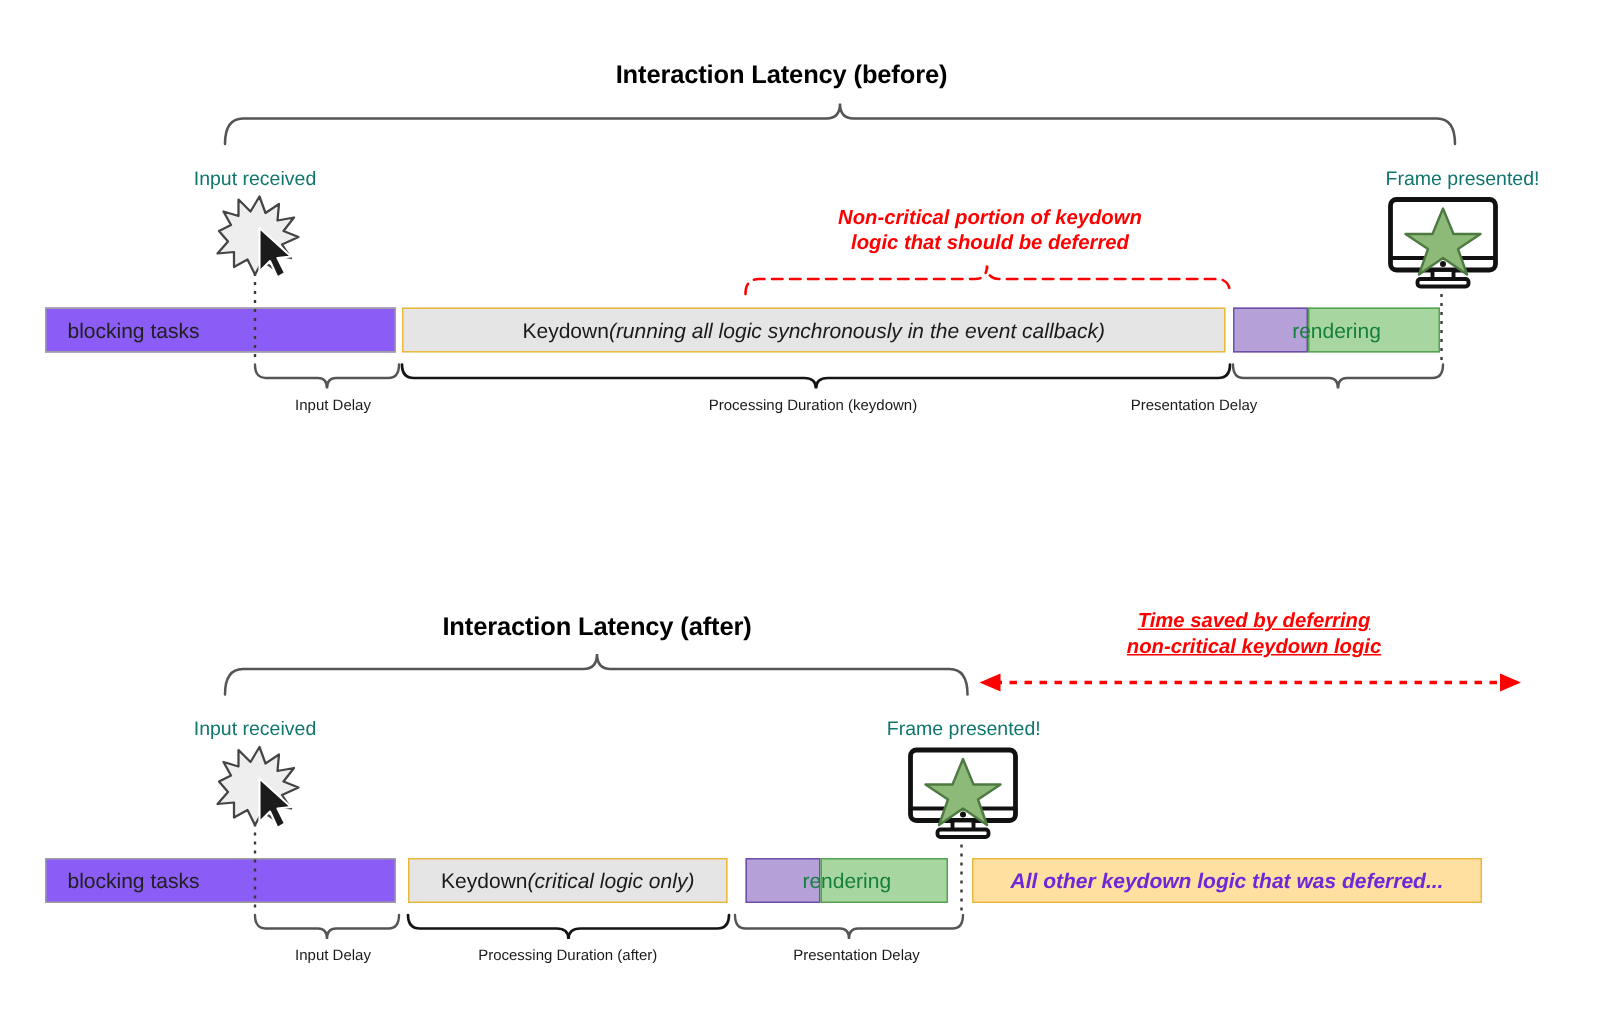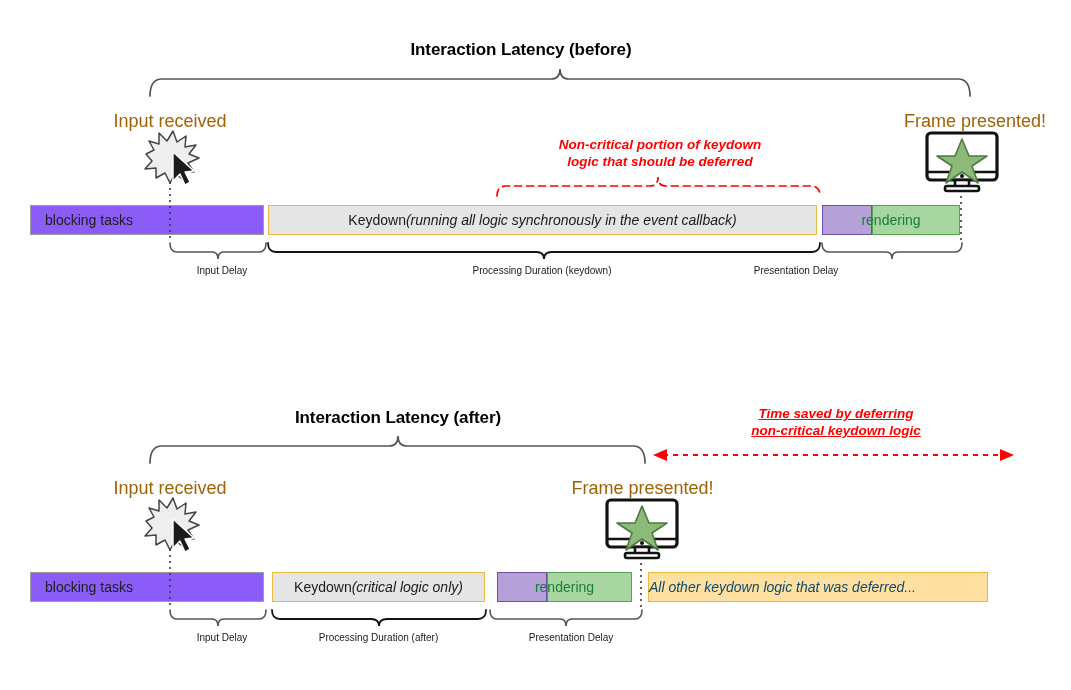"Input received" .label { color: #a16207 -> #0f766e; font-size: 18px -> 13px }
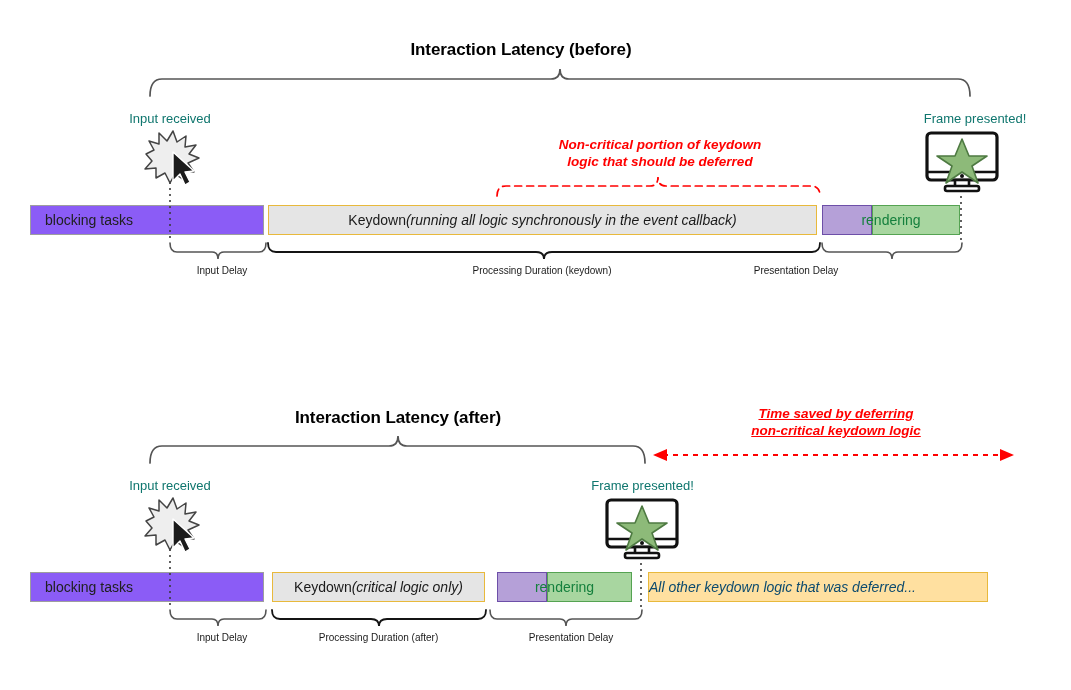"All other keydown logic that" .bar-deferred { color: #0c4a6e -> #6d28d9; font-weight: none -> bold; justify-content: flex-start -> center }
